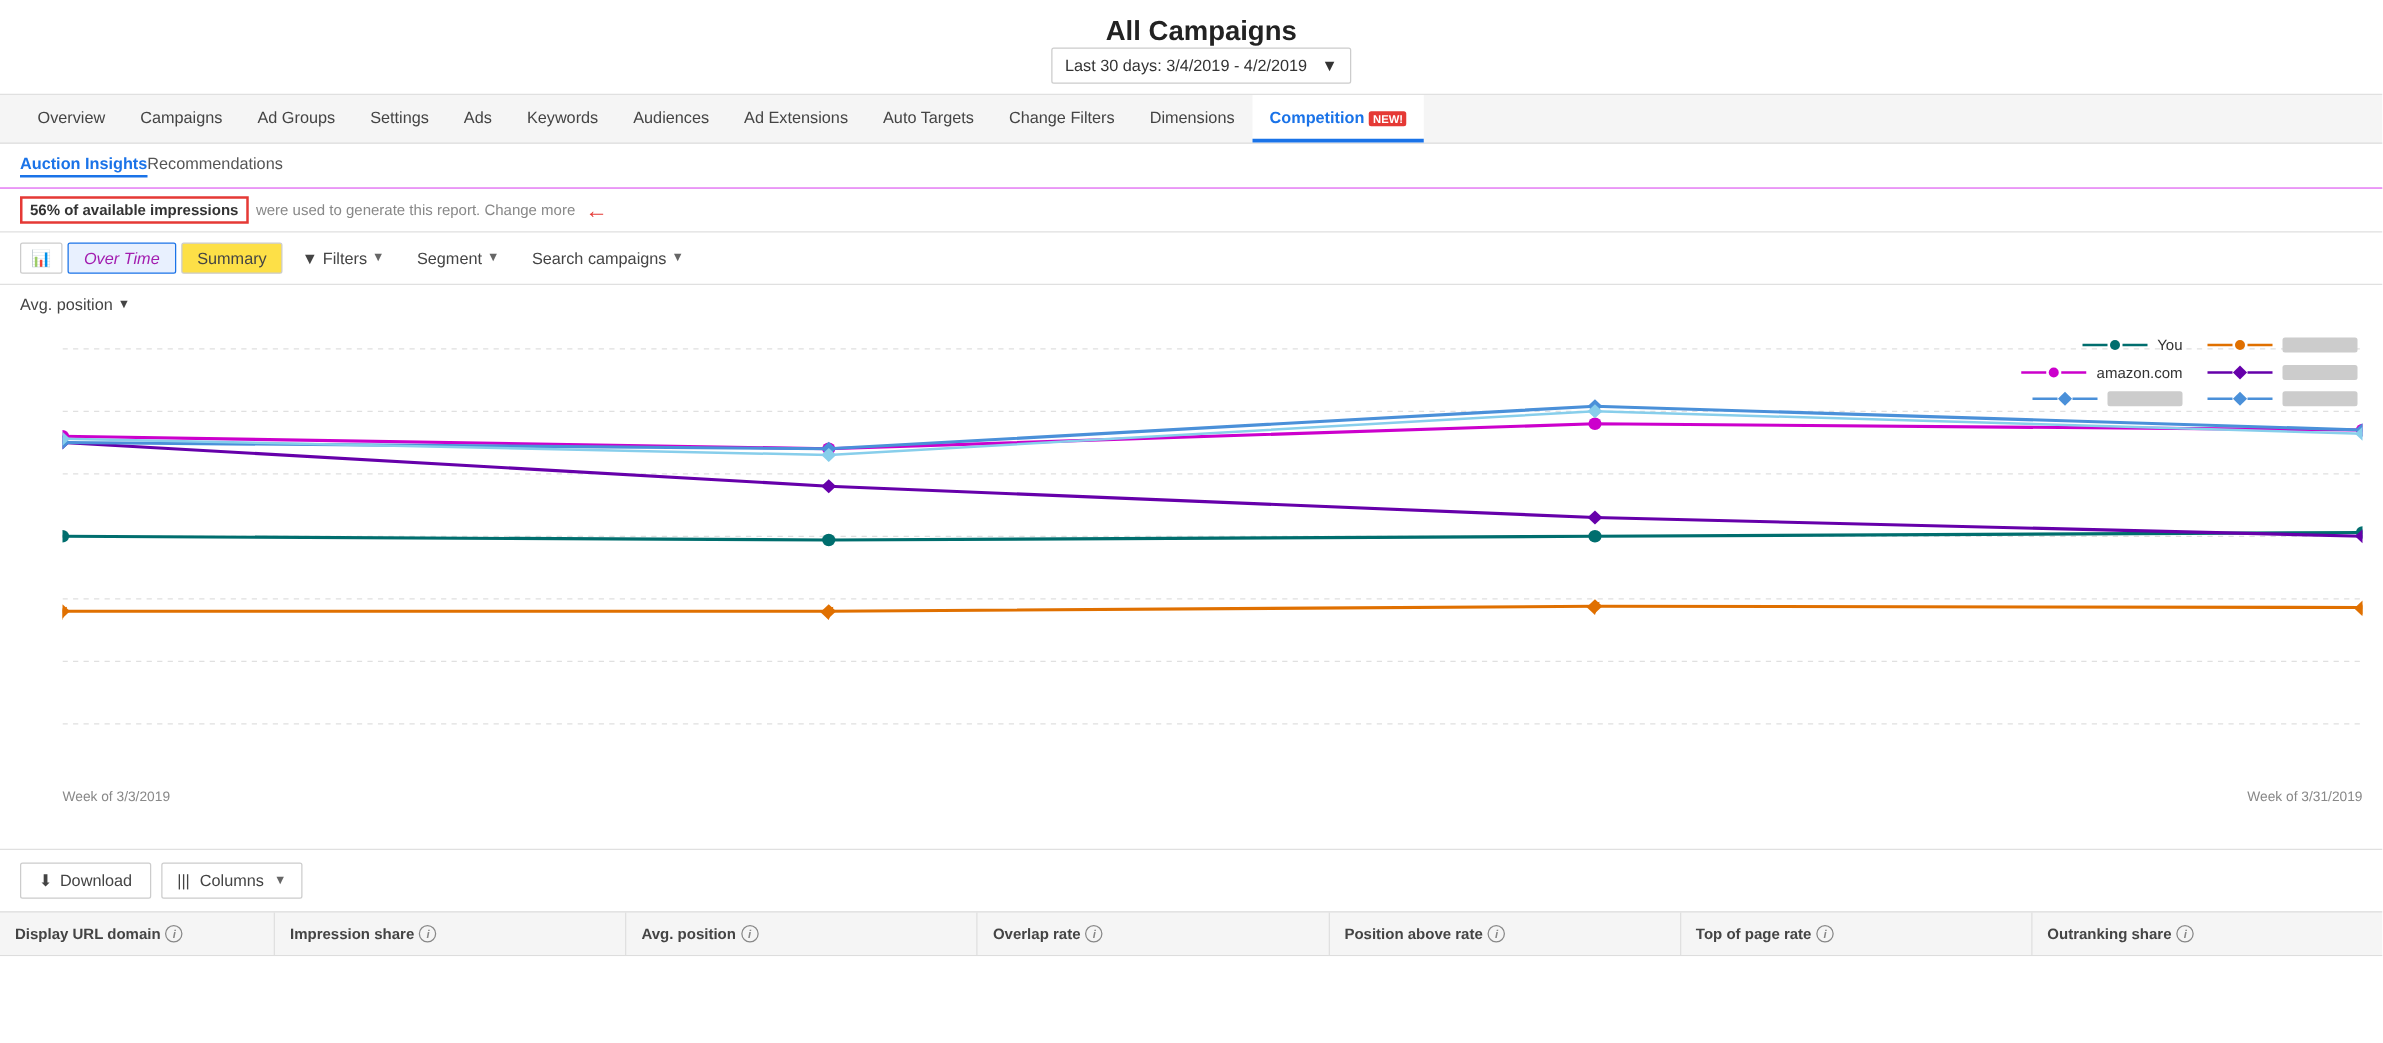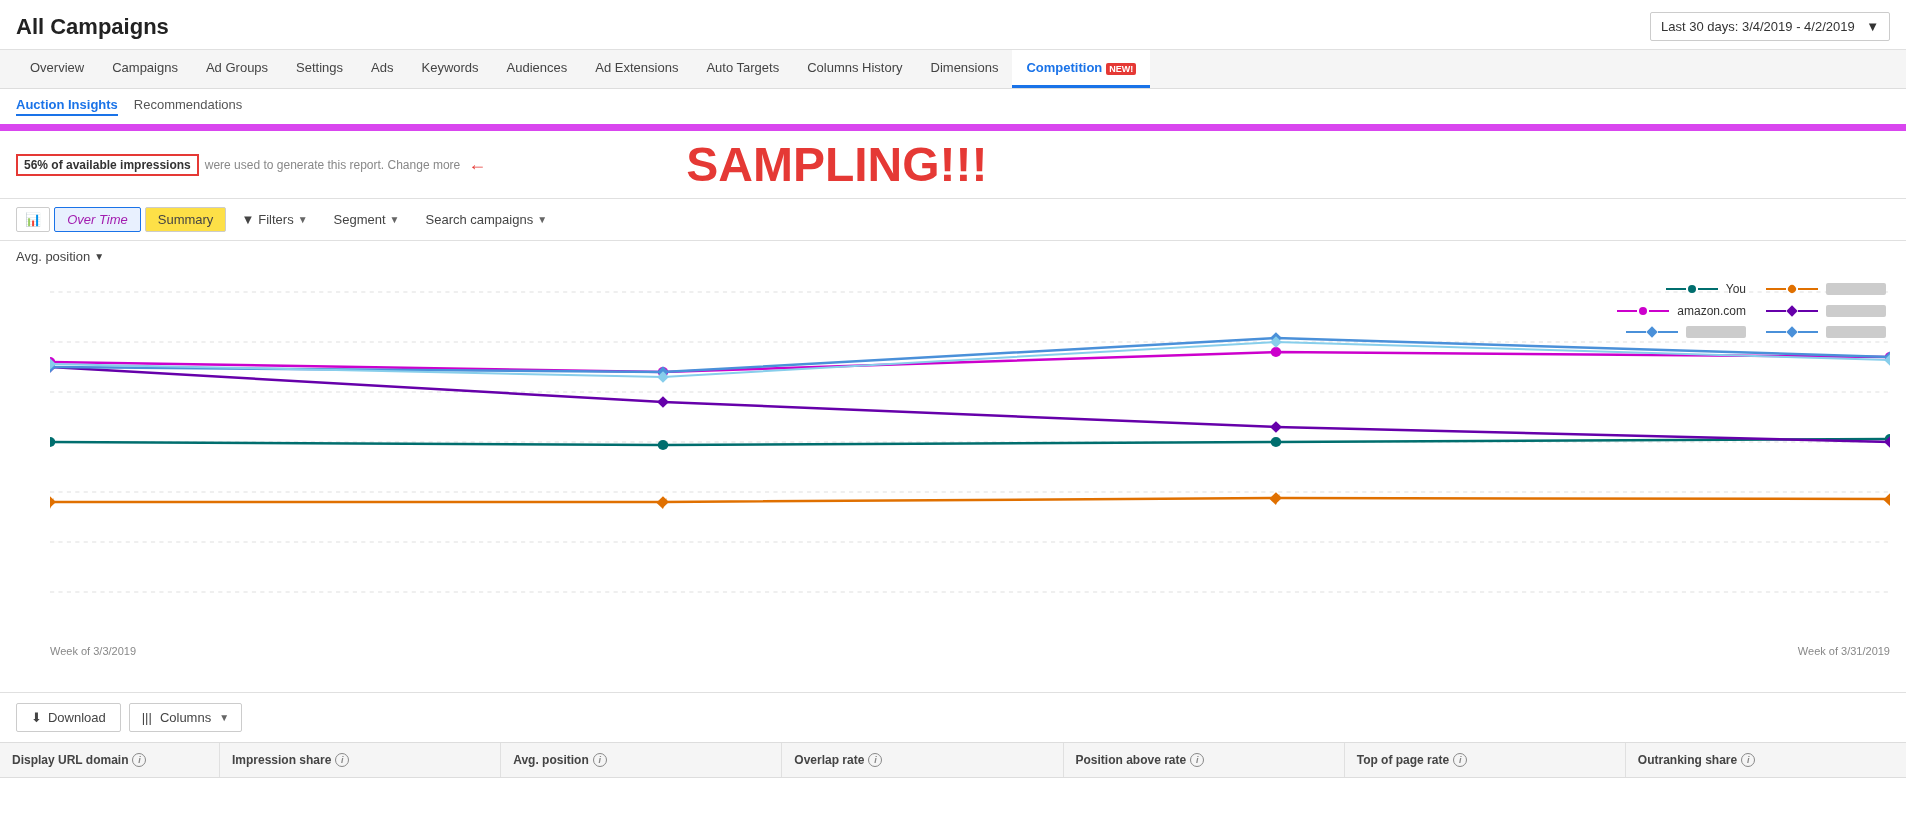"All Campaigns" .top-bar { flex-direction: none -> column; padding: 12px 16px 8px 16px -> 12px 0 8px 16px }
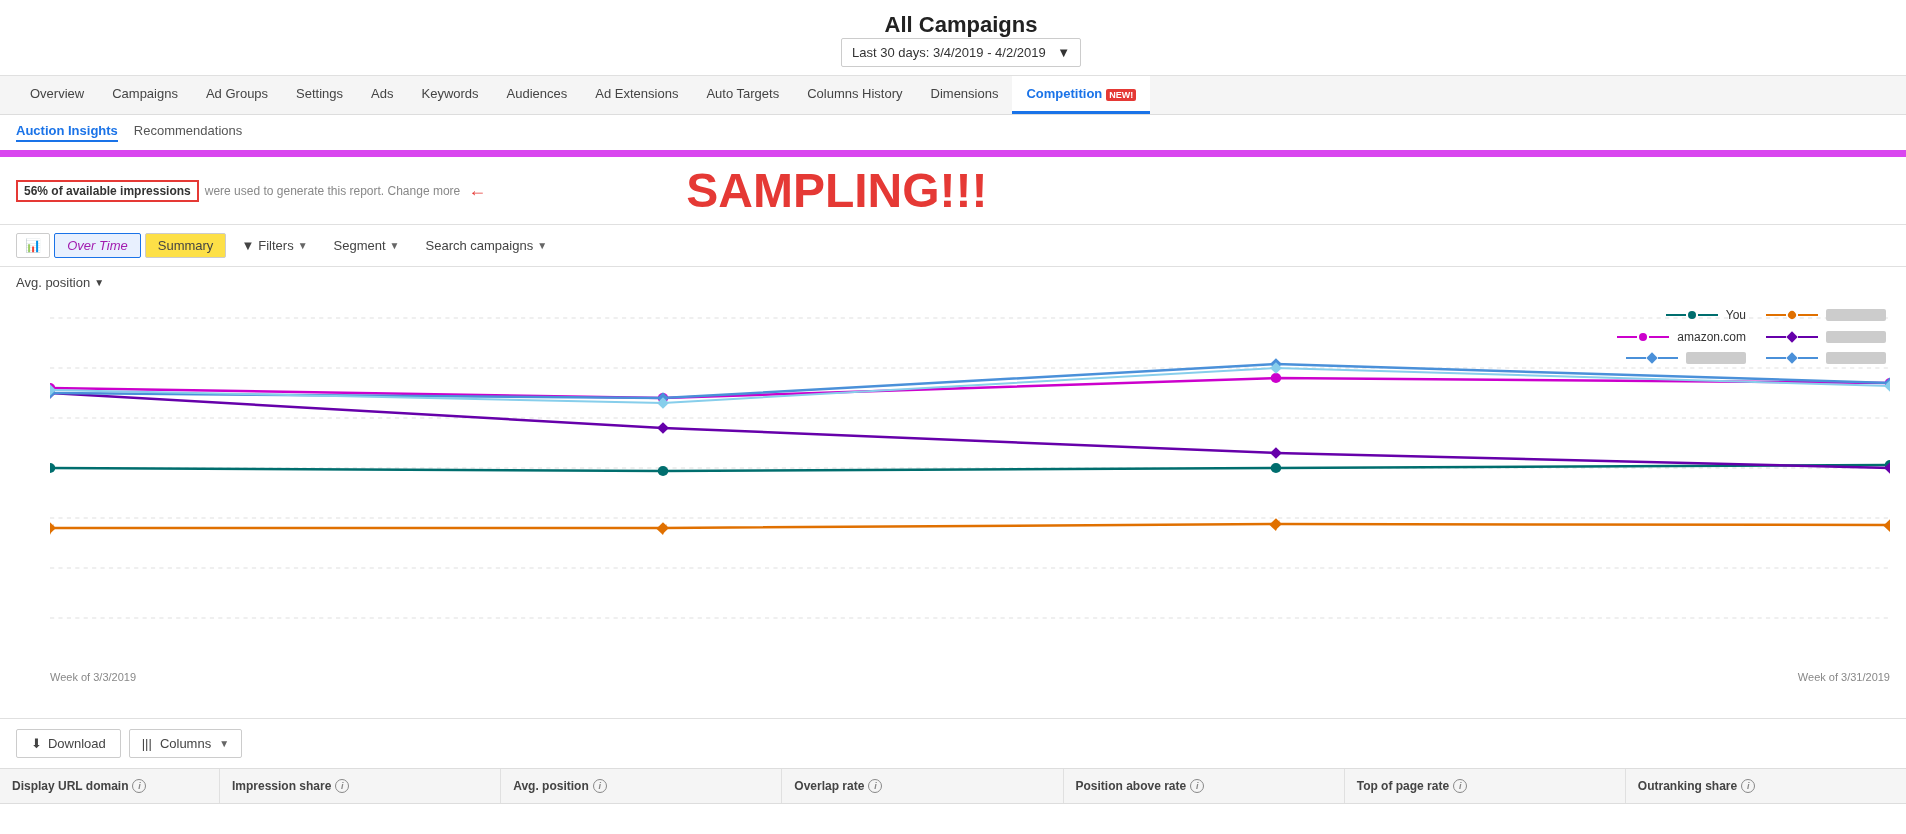"Columns History" div.nav-tab { text: Columns History -> Change Filters }
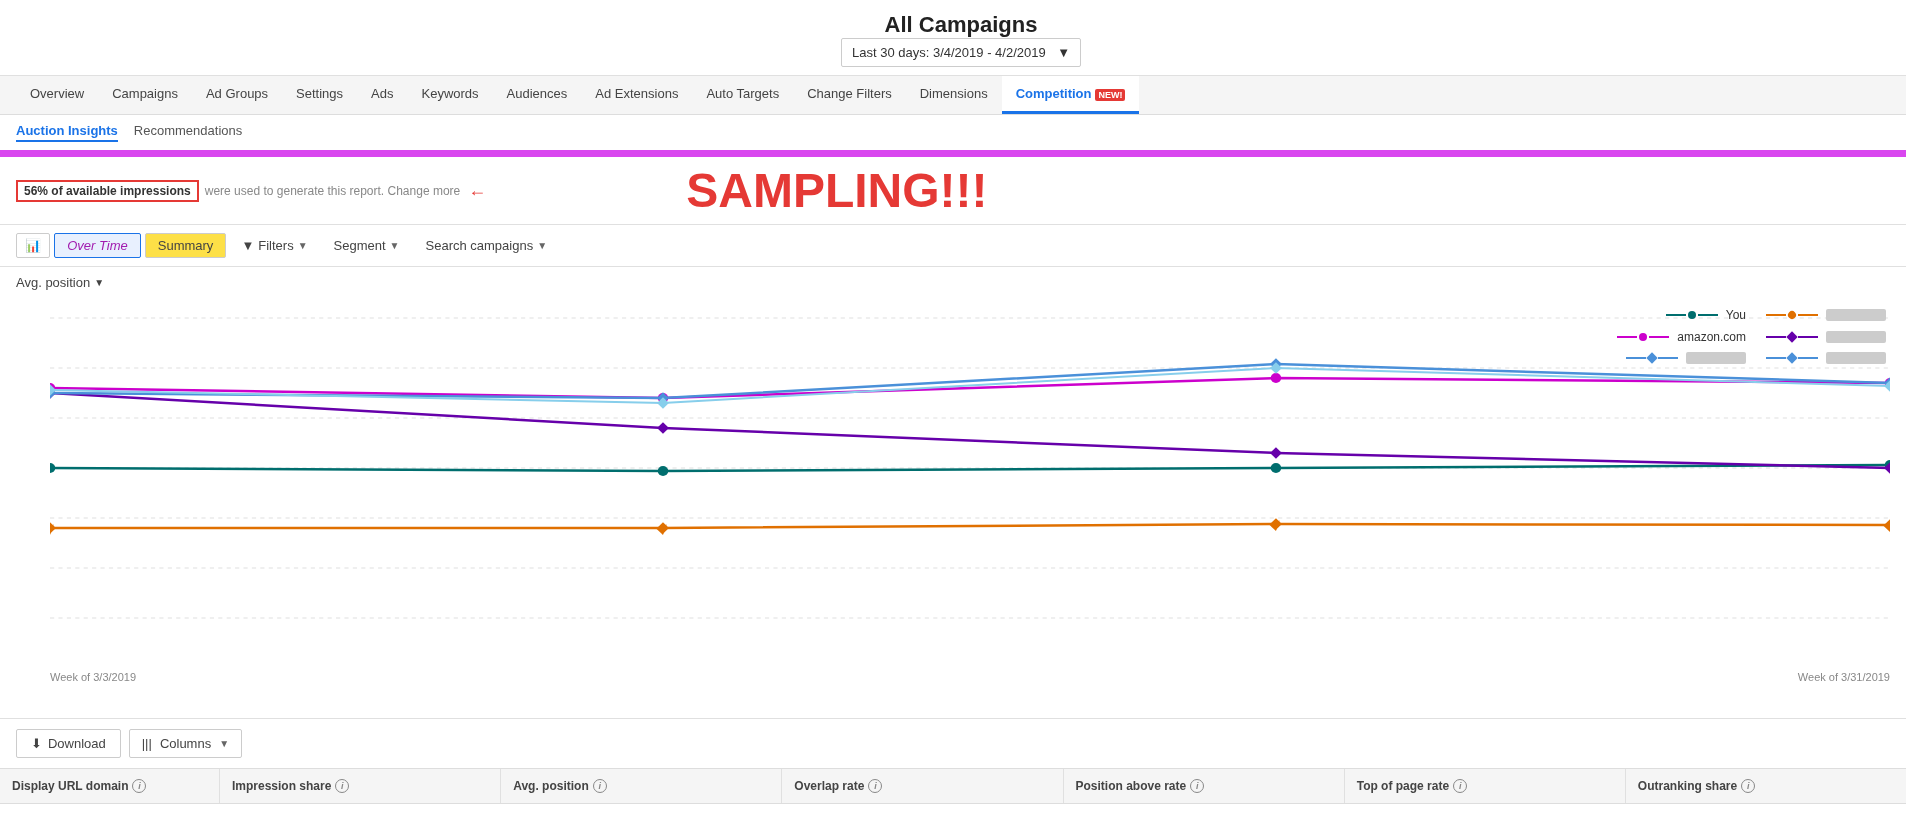"Auction Insights" .sub-nav { border-bottom: 7px solid #d946ef -> 1px solid #d946ef; gap: 16px -> none }
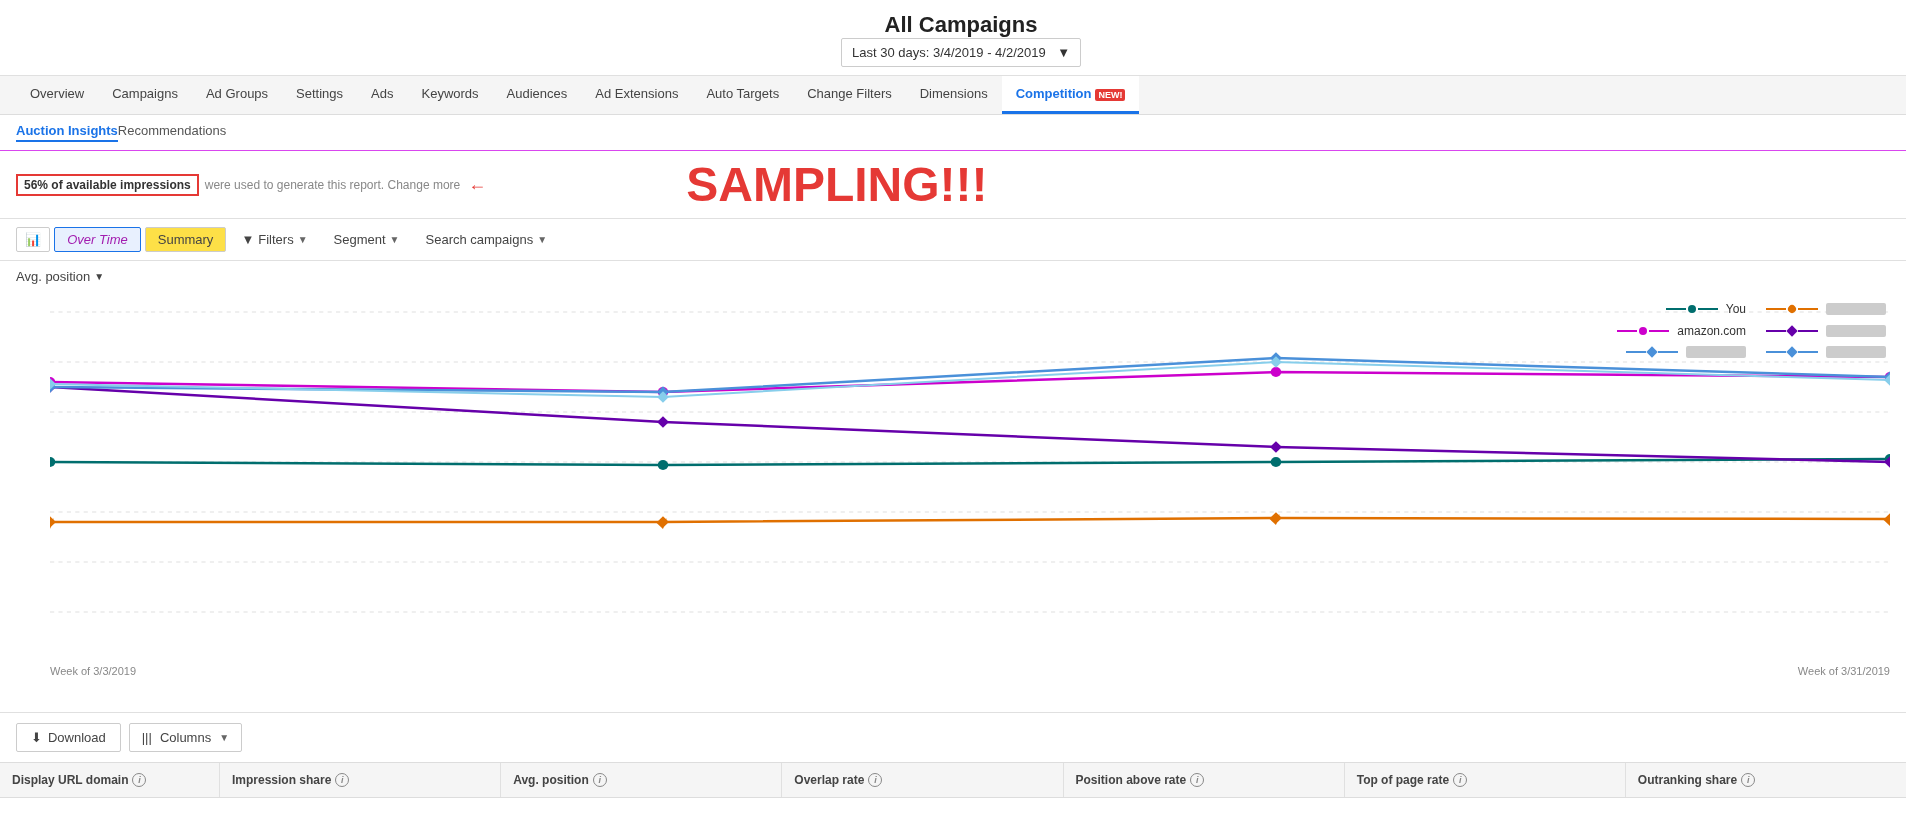"SAMPLING!!!" span.sampling-label { html: <span>SAMPLING!!!</span> -> none }
